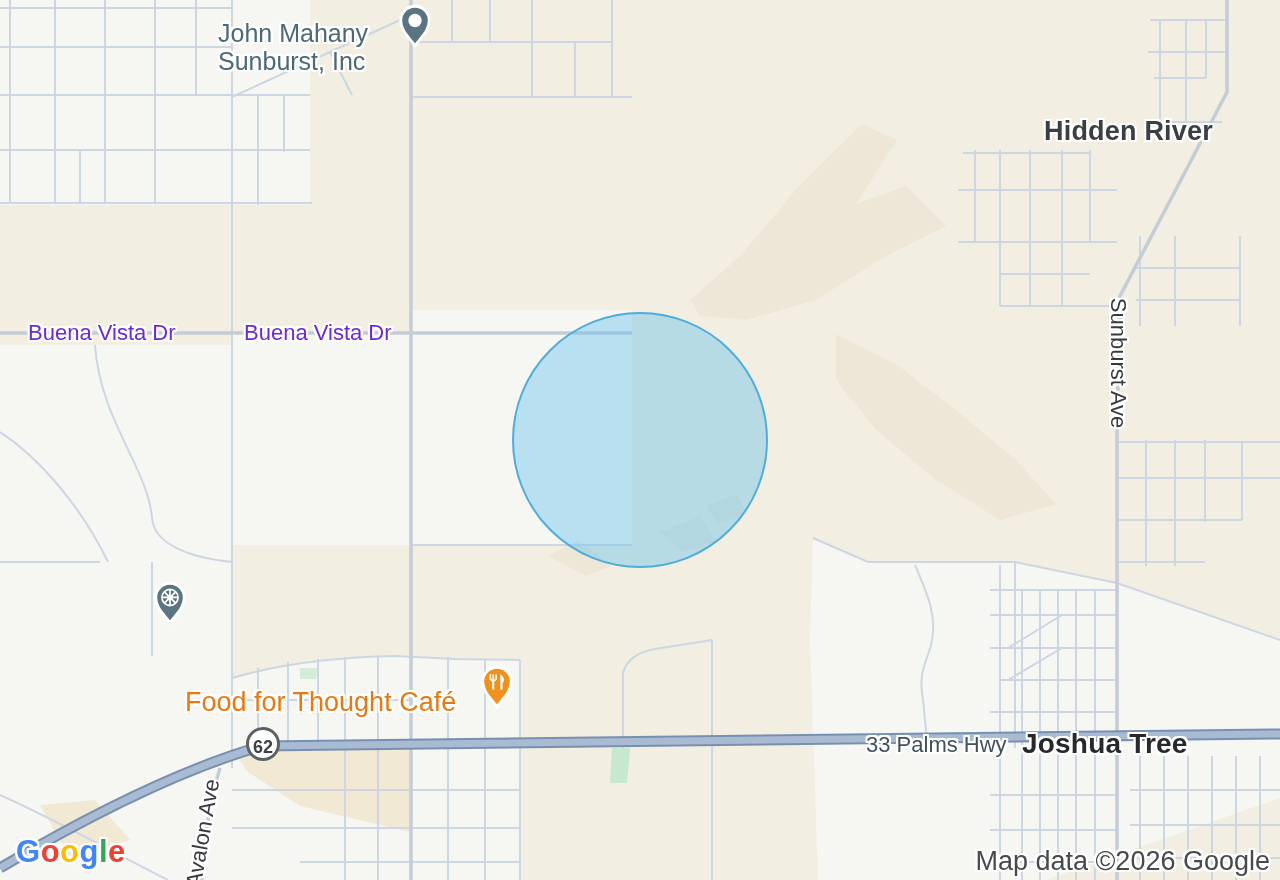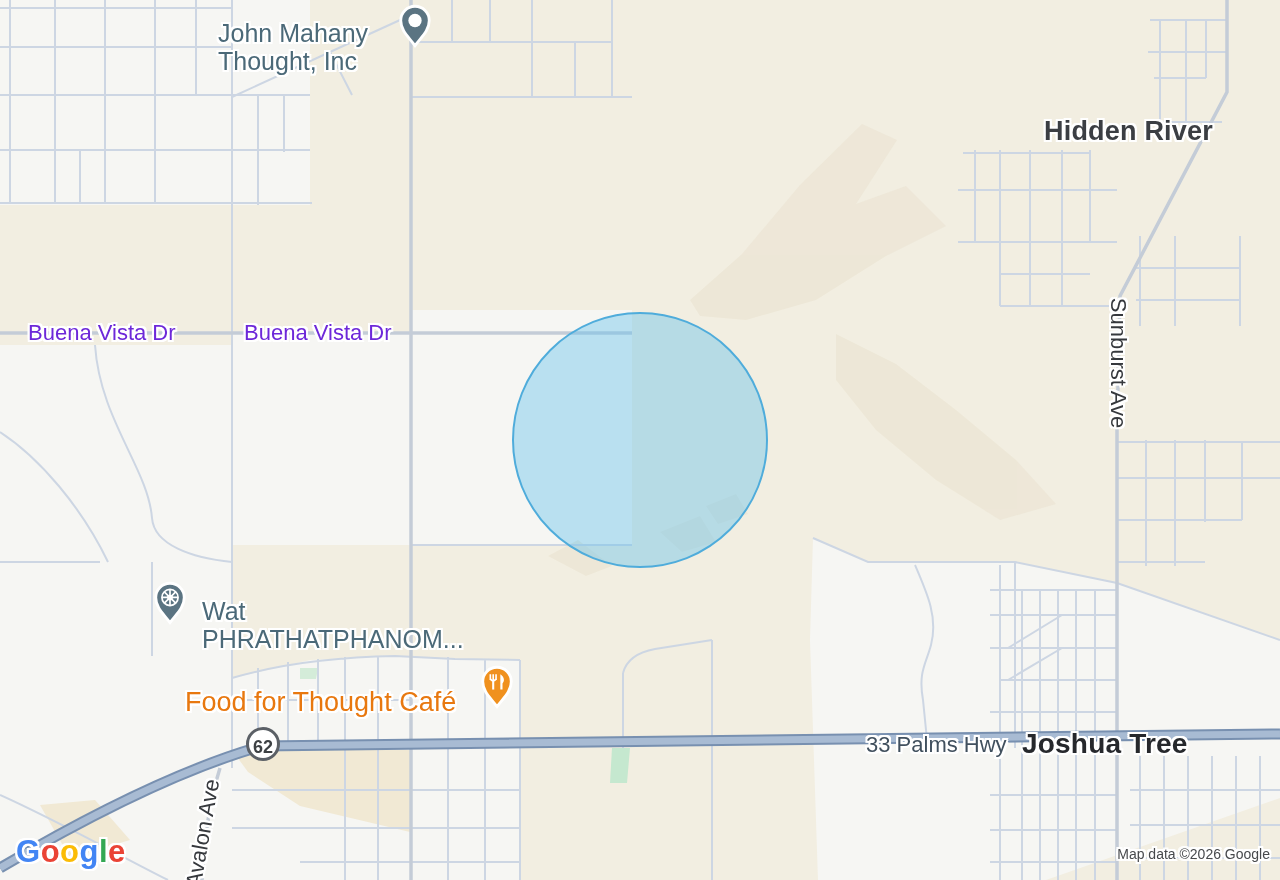"Thought, Inc" span { text: Thought -> Sunburst }
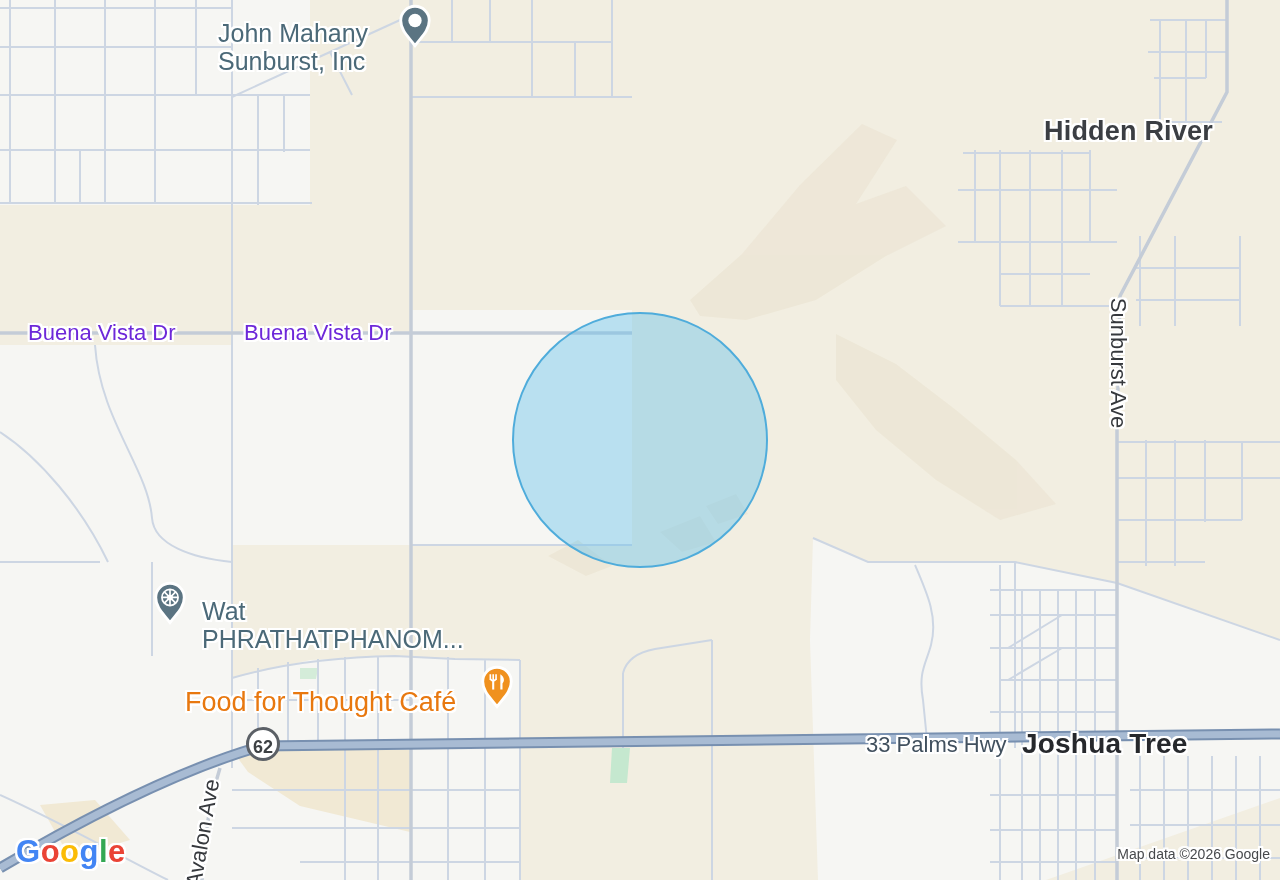"Wat" div.lbl { html: <div> <span>Wat</span> <span>PHRATHATPHANOM...</span> </div> -> none }
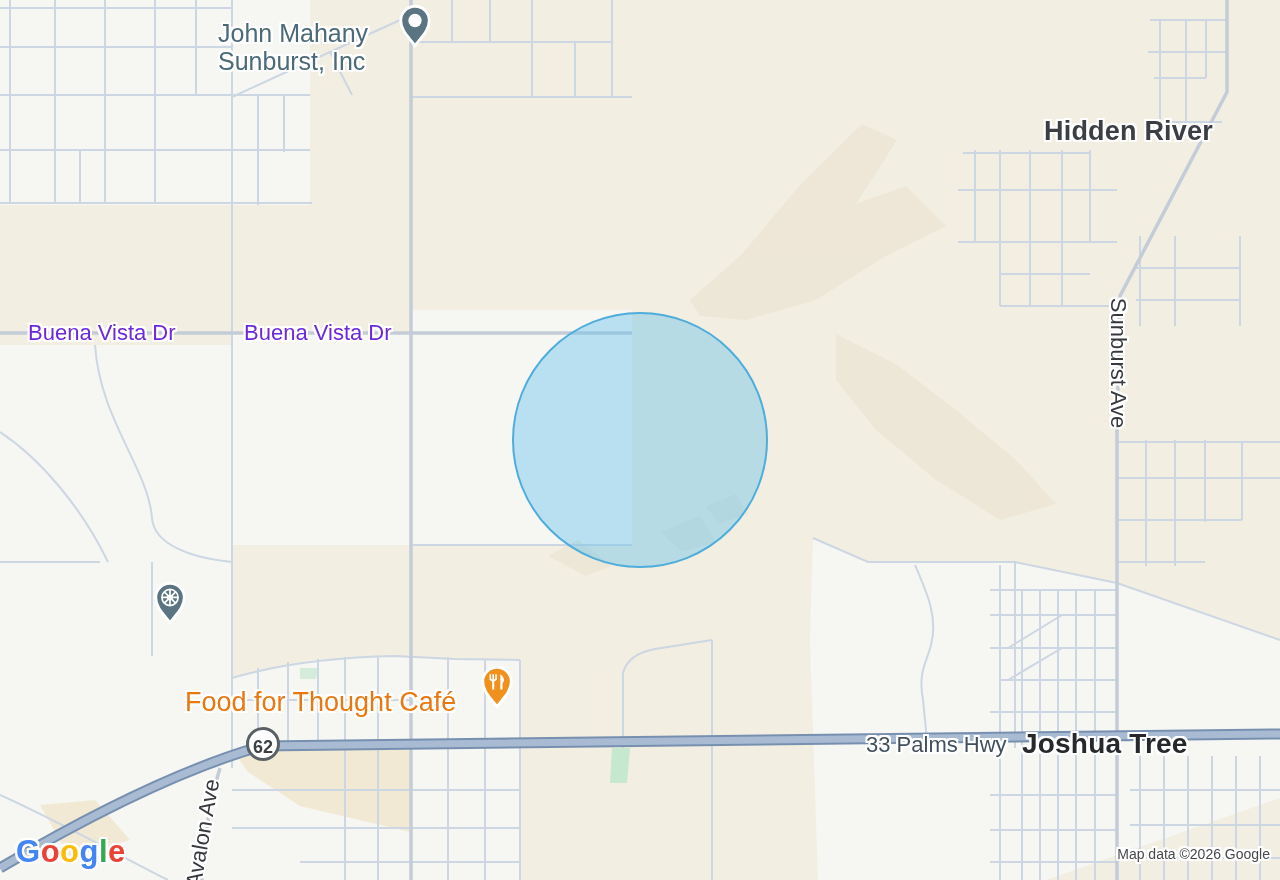"Map data ©2026 Google" .attribution { font-size: 14px -> 27px }
